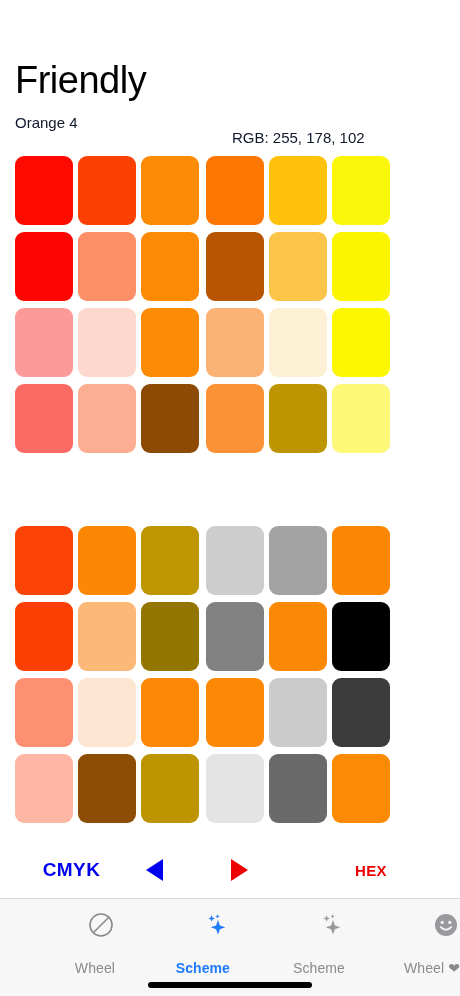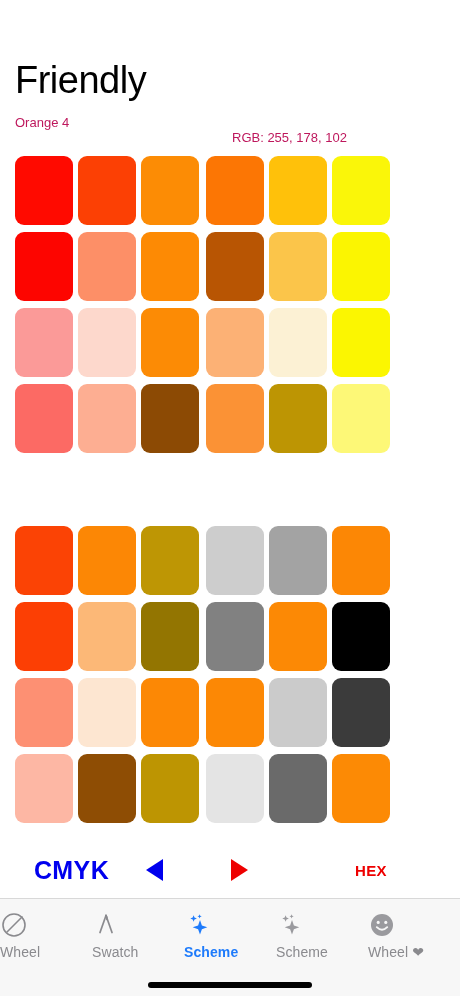"Orange 4" .sublabels { color: #be185d -> #0f172a; font-size: 13px -> 15px }
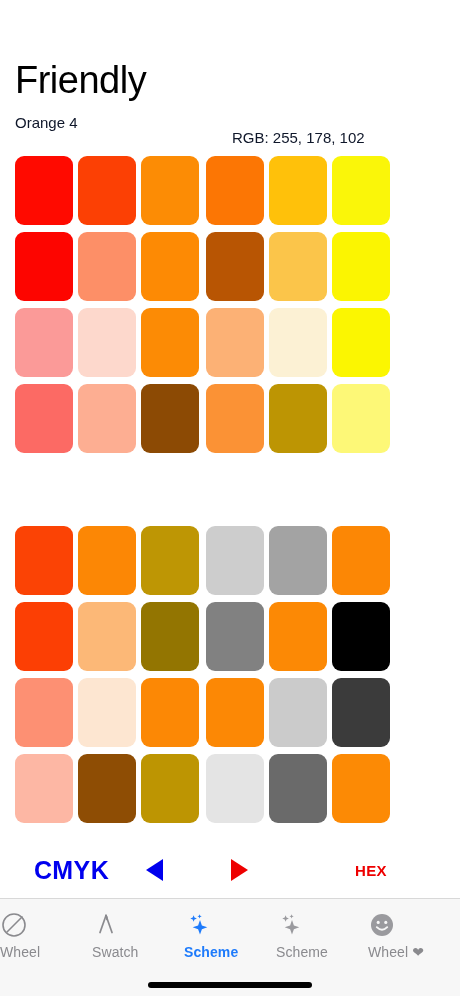"CMYK" .ctl-cmyk { font-size: 25px -> 19px }
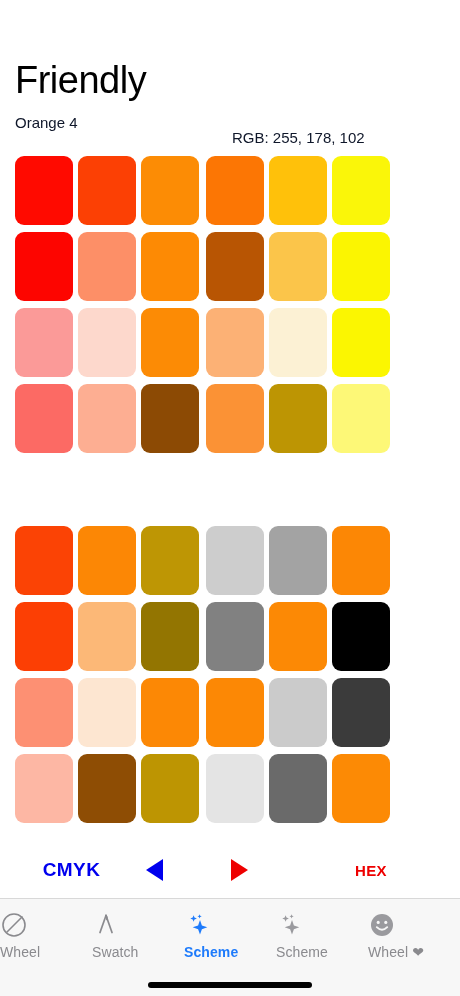"Wheel" .tab { align-items: flex-start -> flex-end; gap: 4px -> 20px }
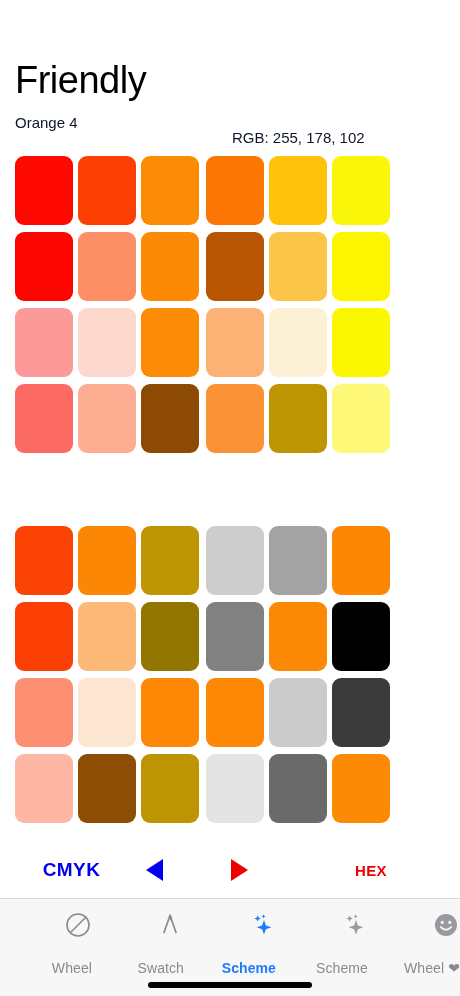"Swatch" div.tab { html: <div> <span> <svg> <path></path> <path></path> <path></path> </svg> </span> <span>Swatch</span> </div> -> none }
